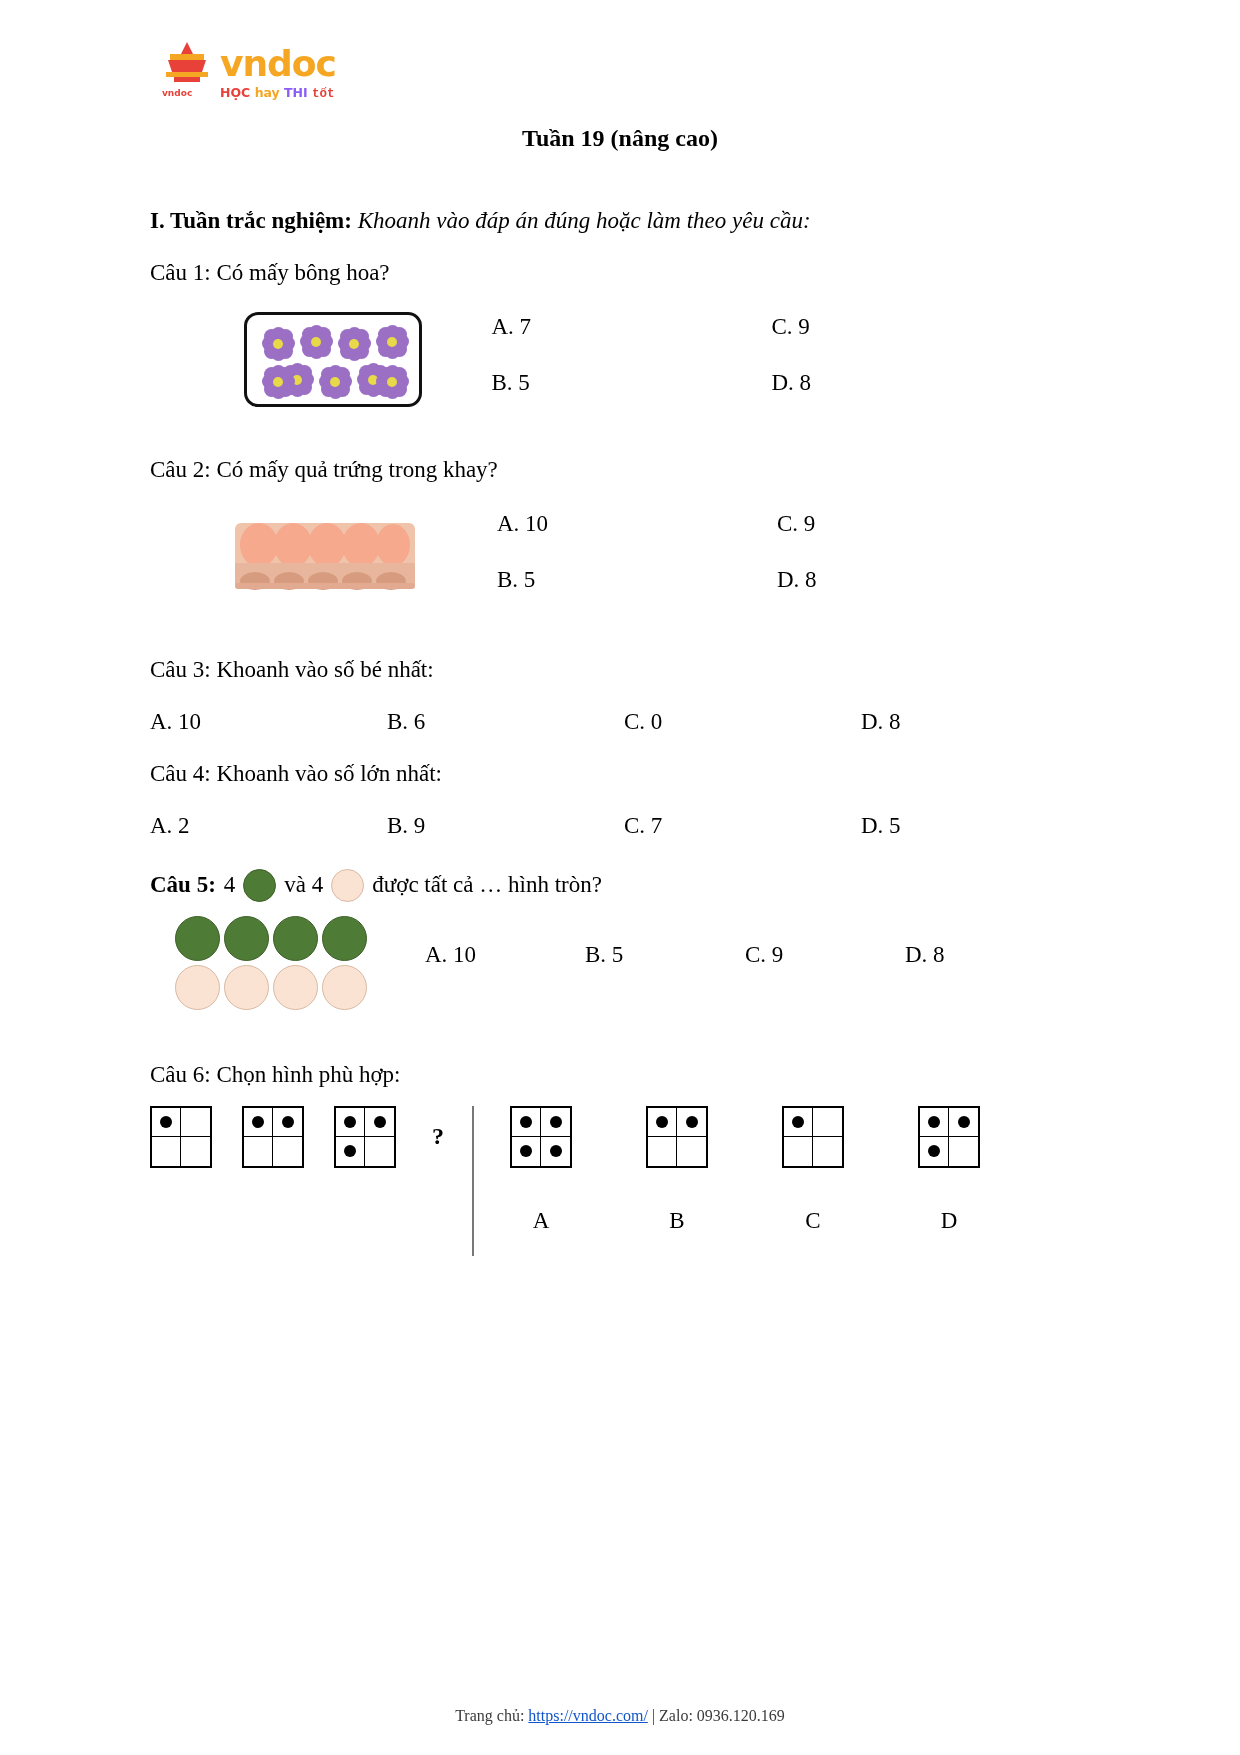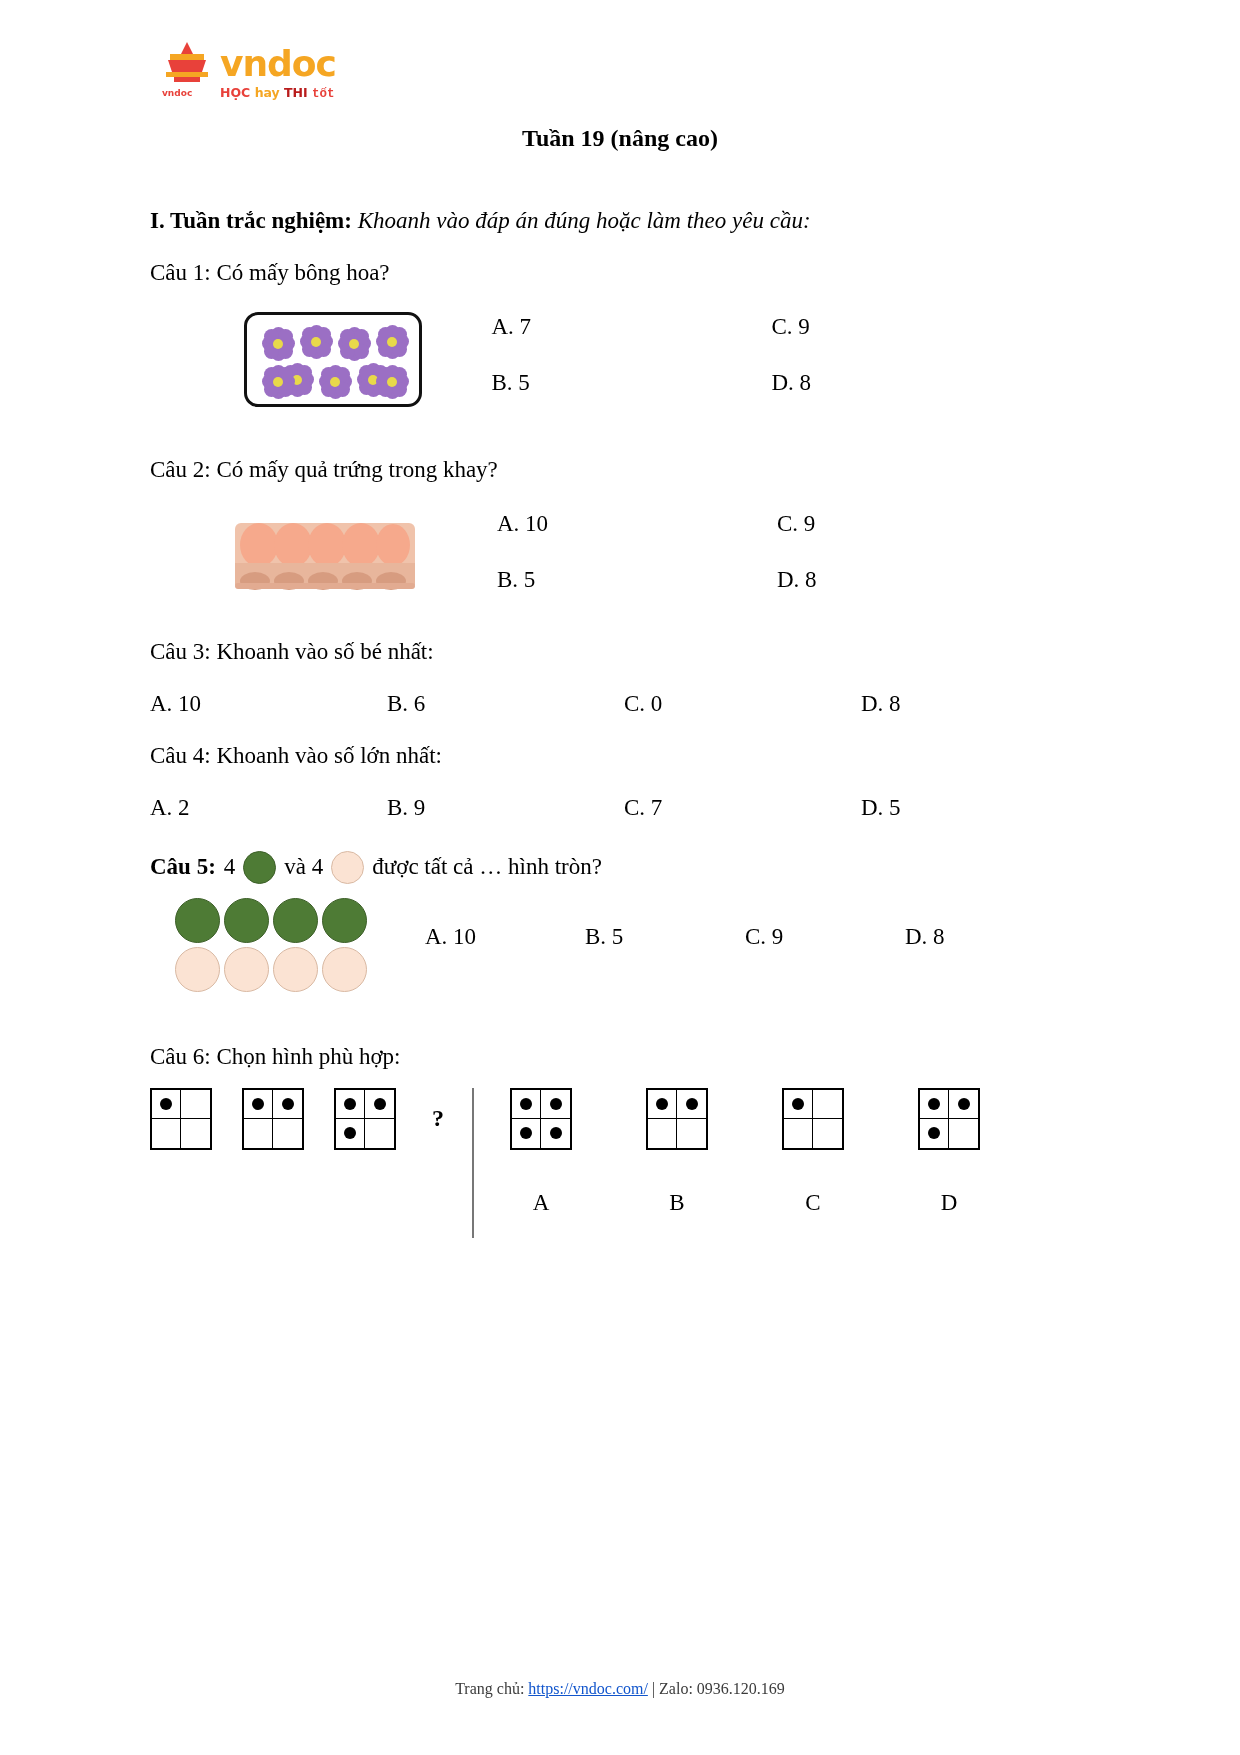"THI" .logo-sub .thi { color: #b91c1c -> #8b5cf6 }
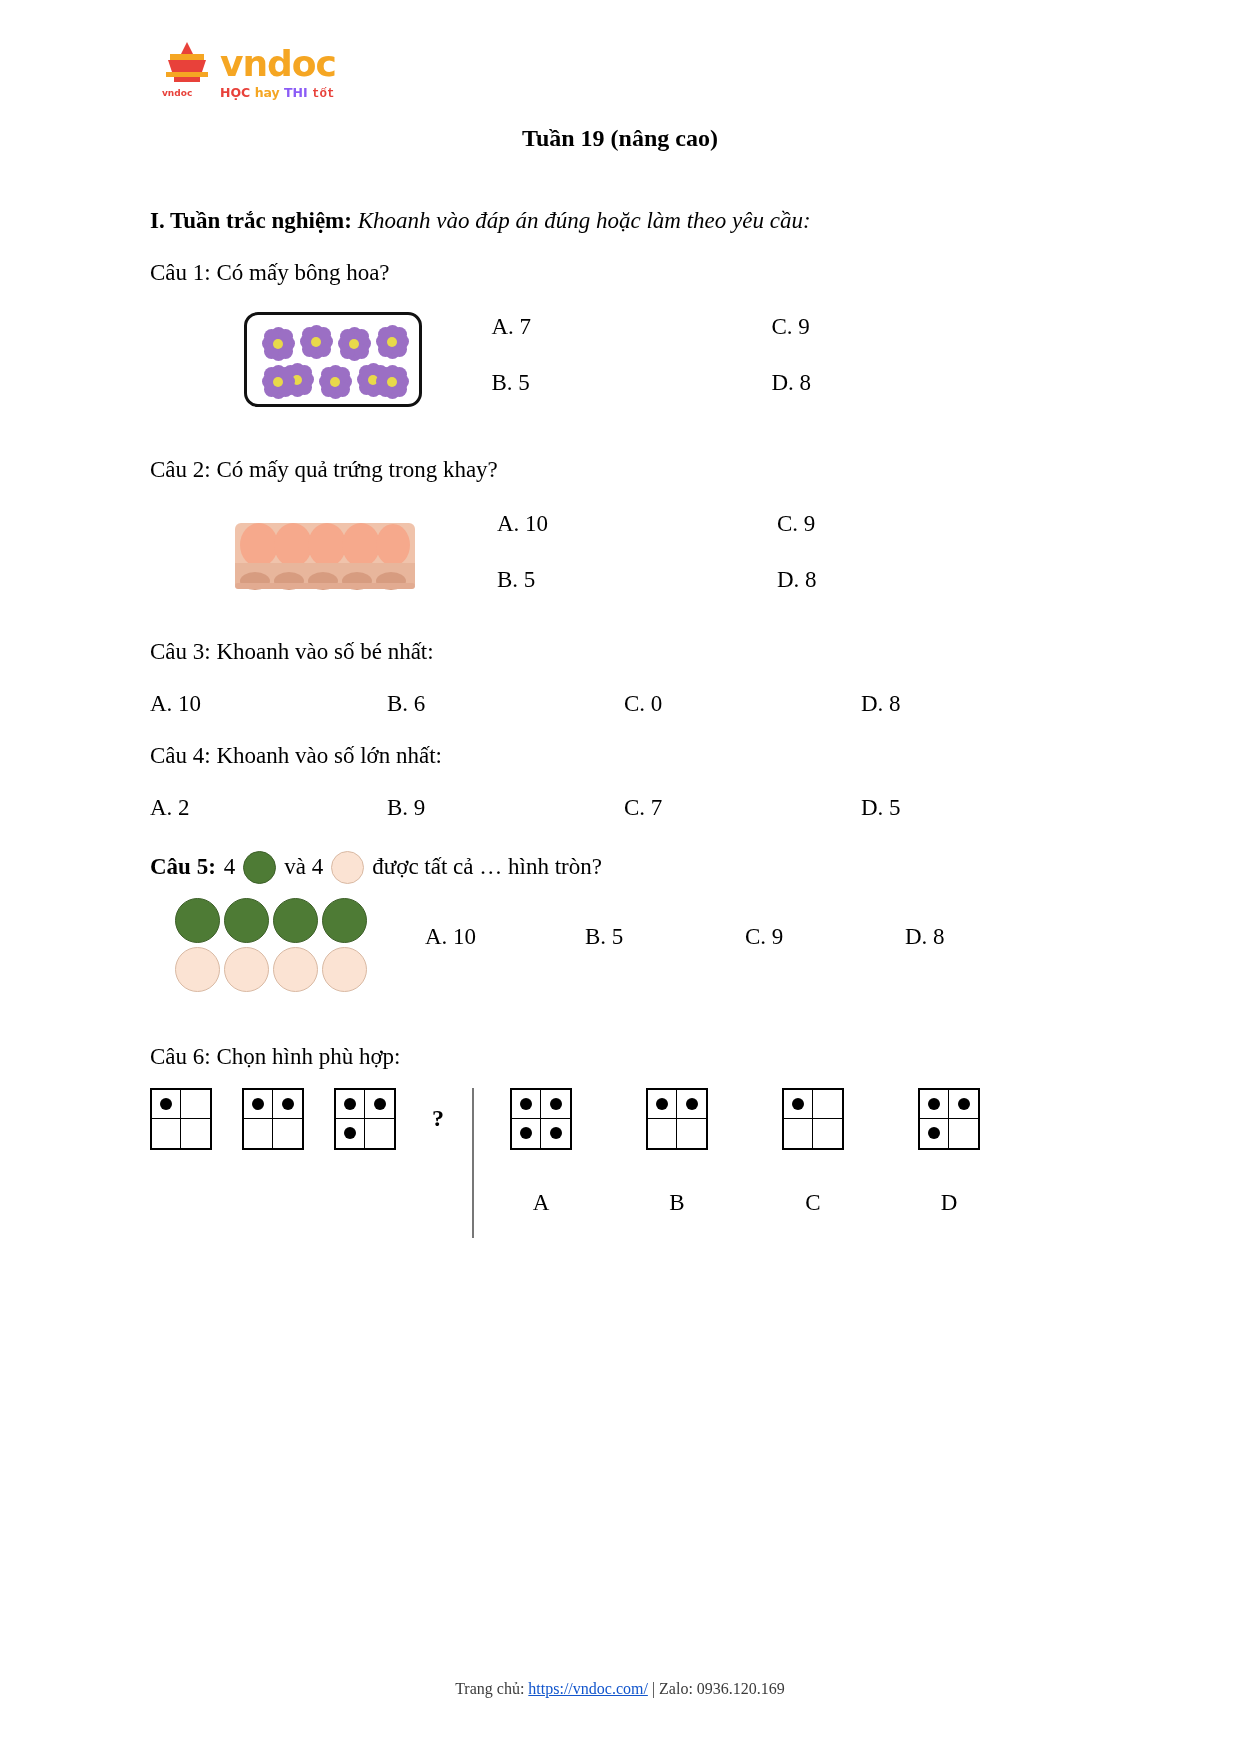"Câu 3: Khoanh vào số" div.q { margin-top: 30px -> 48px }
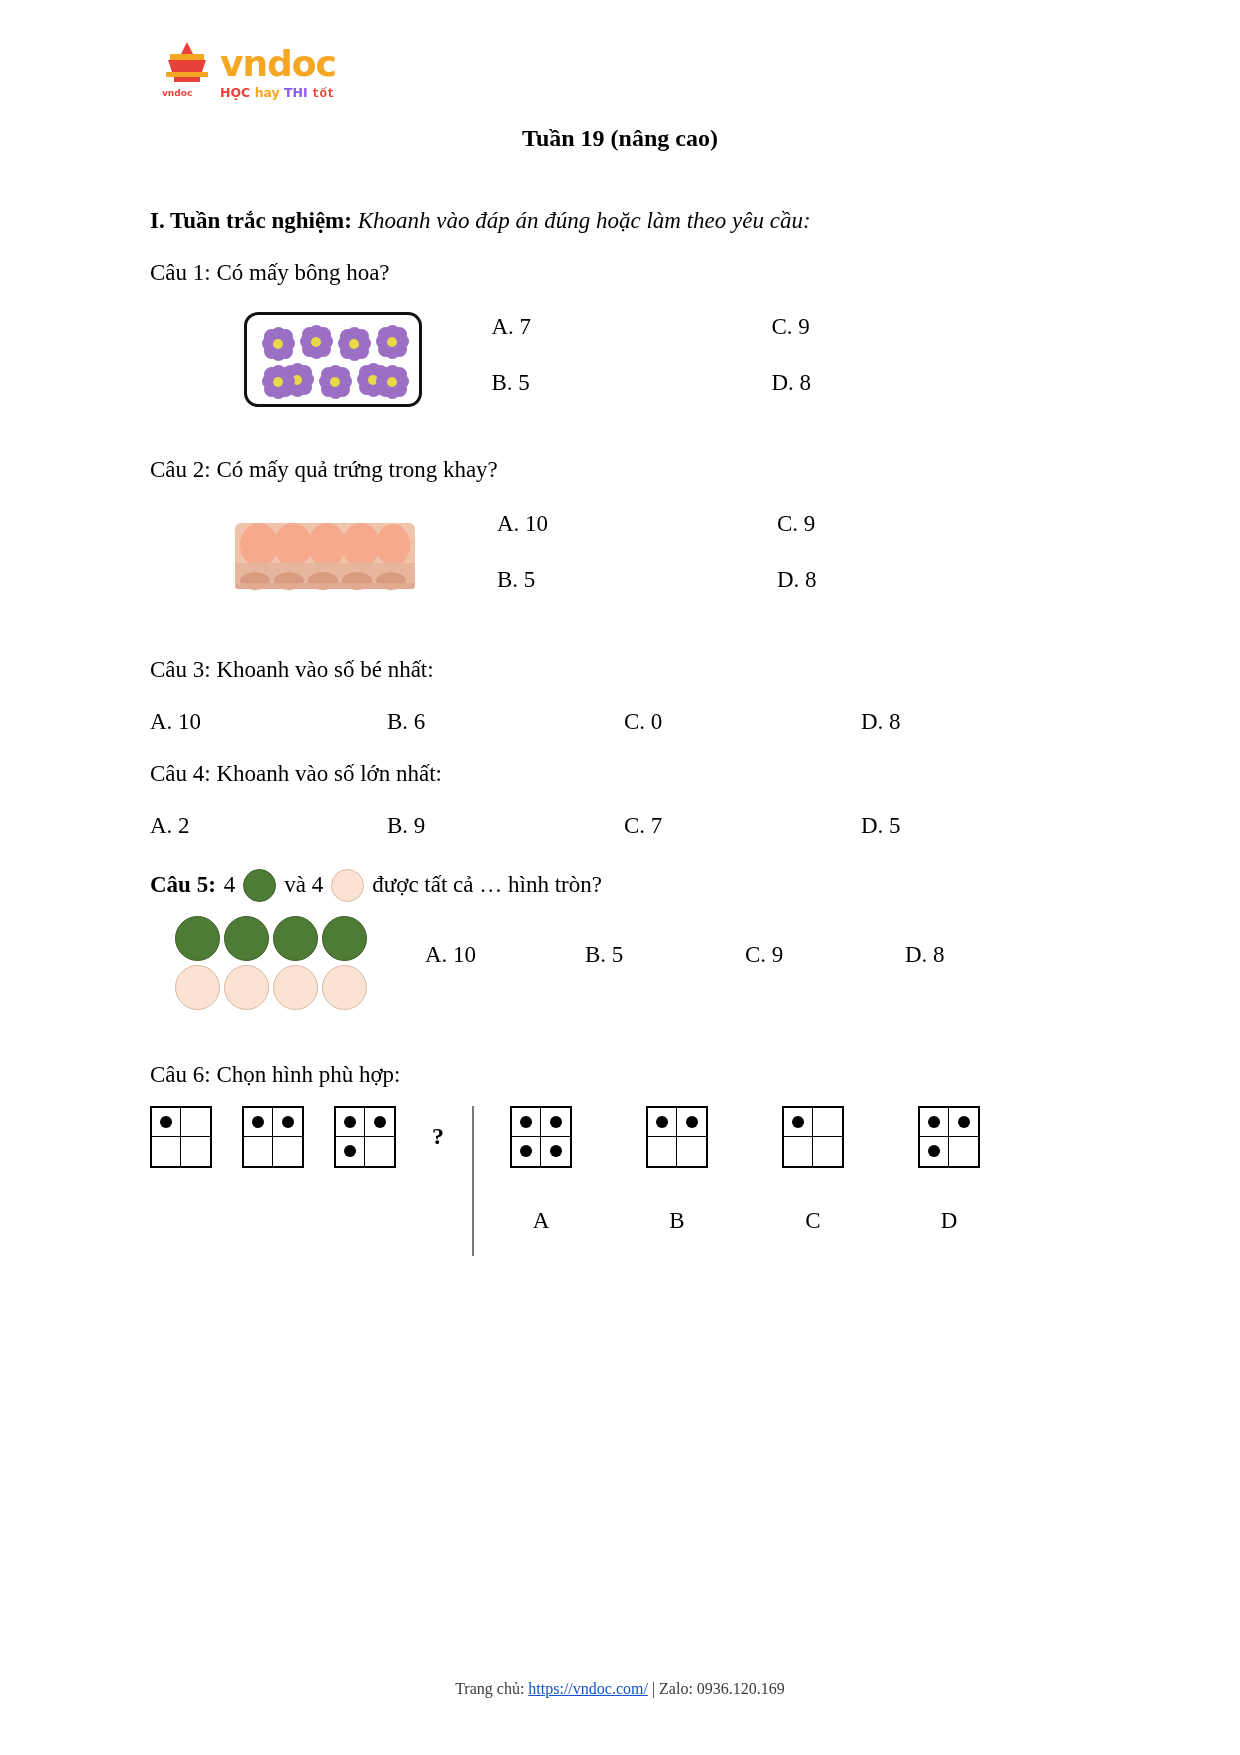"Trang chủ: https://vndoc.com/ | Zalo:" .footer { bottom: 57px -> 30px }
